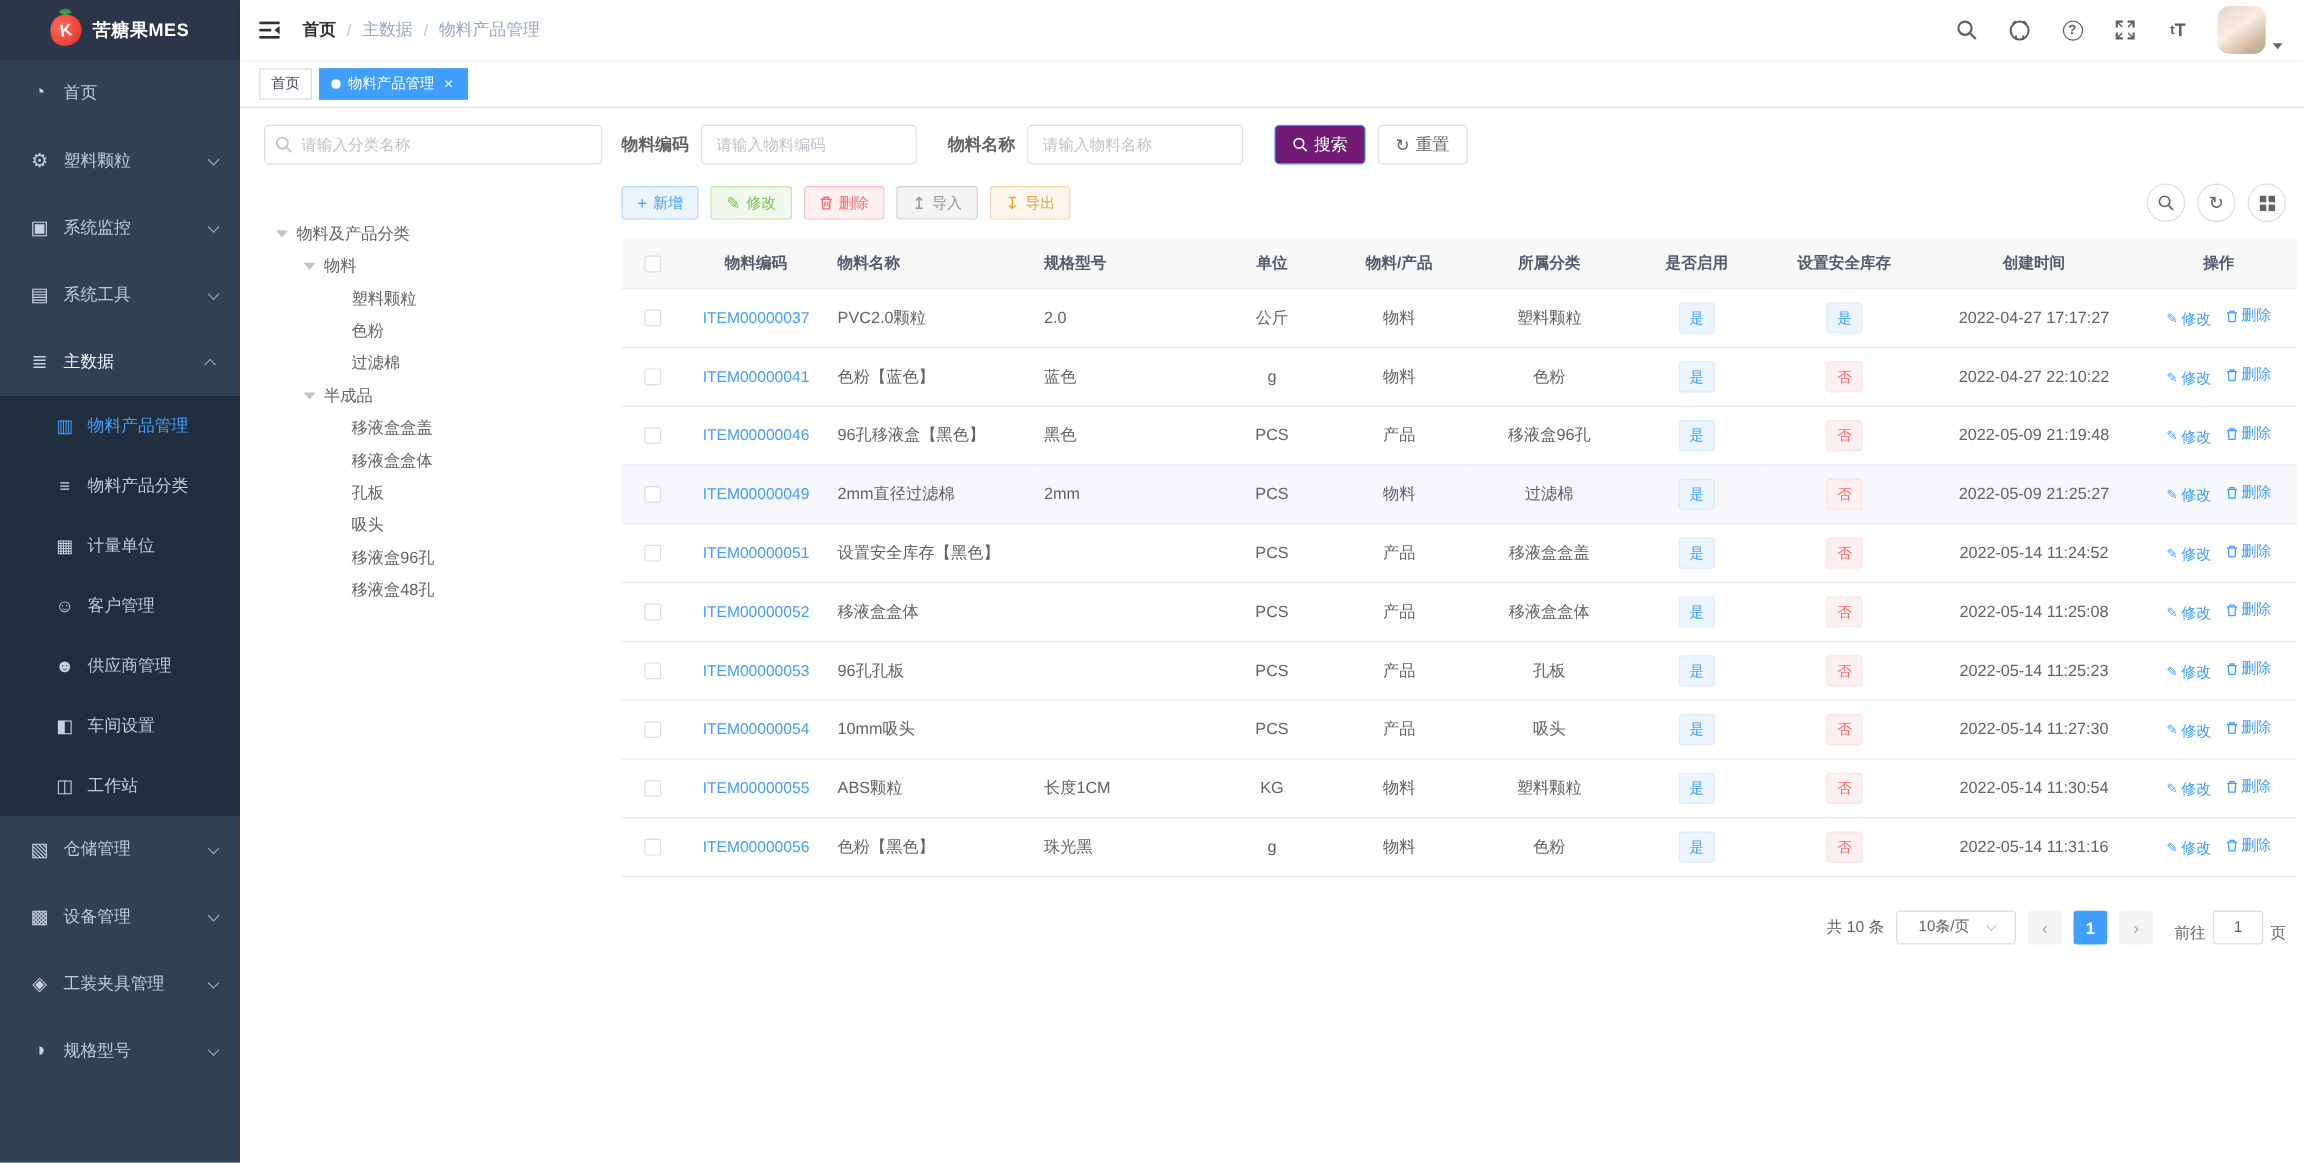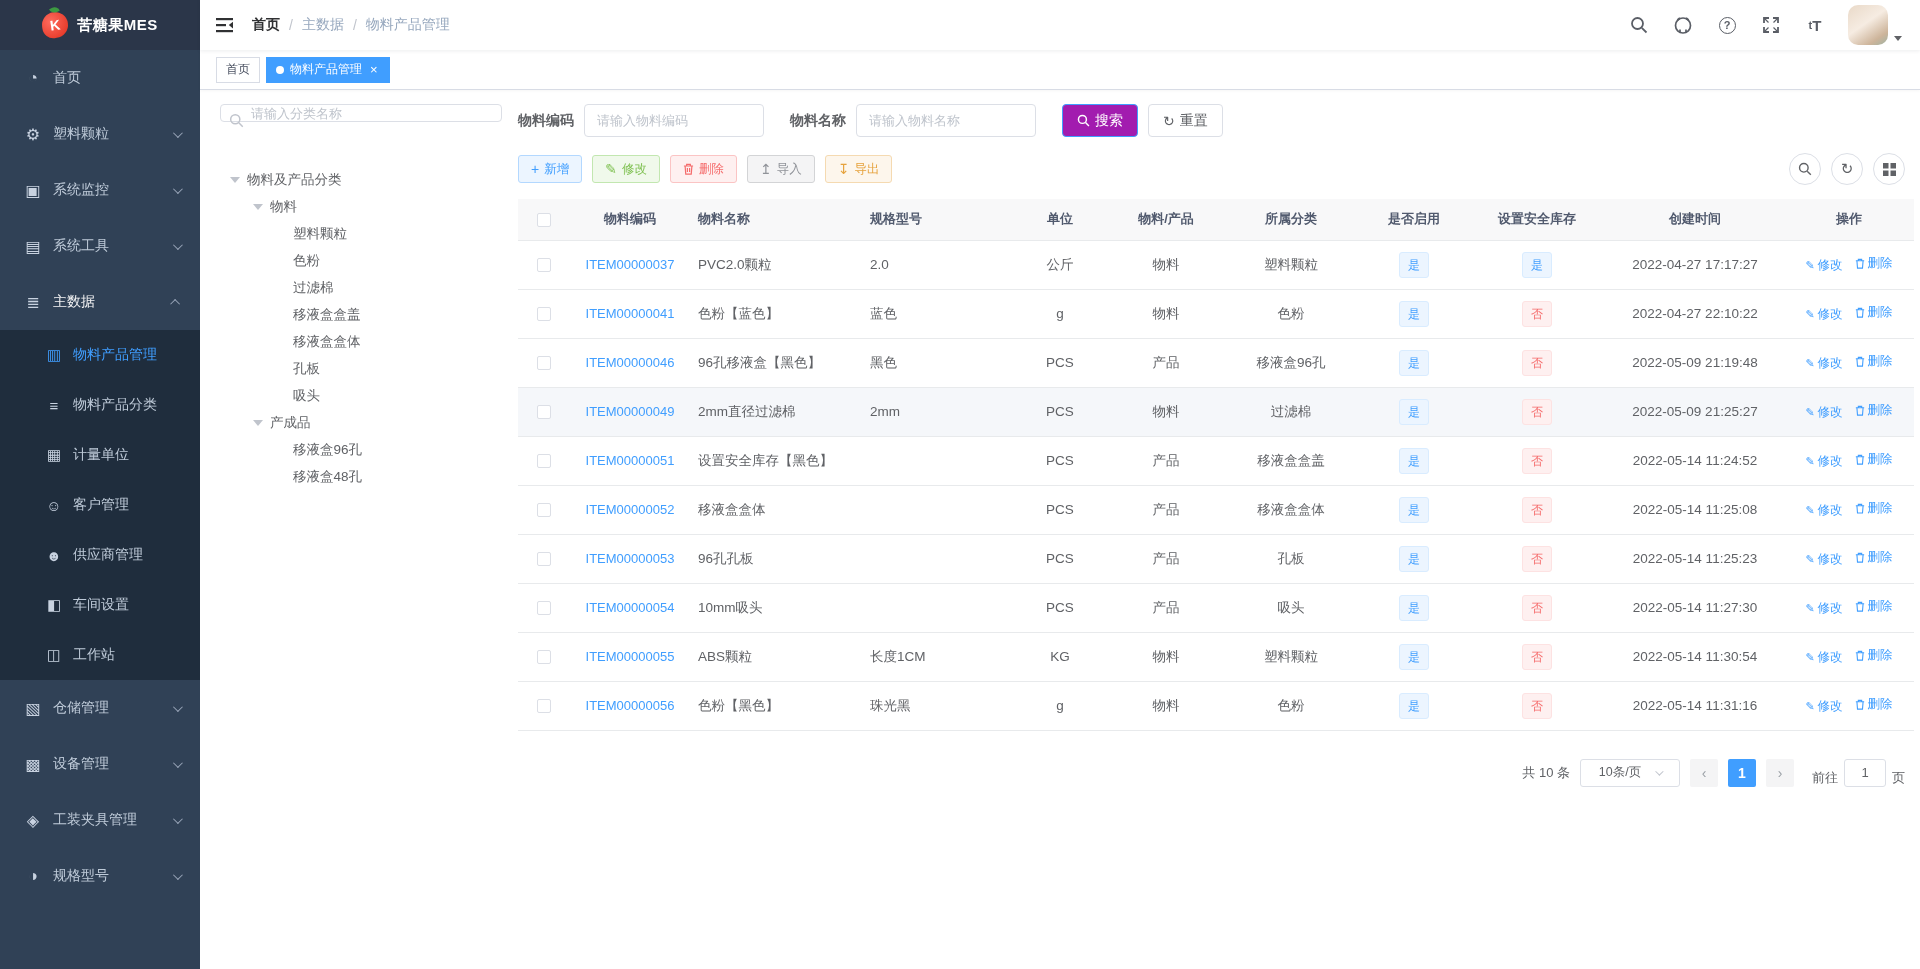"请输入分类名称" .tree-search input { height: 18px -> 33px }
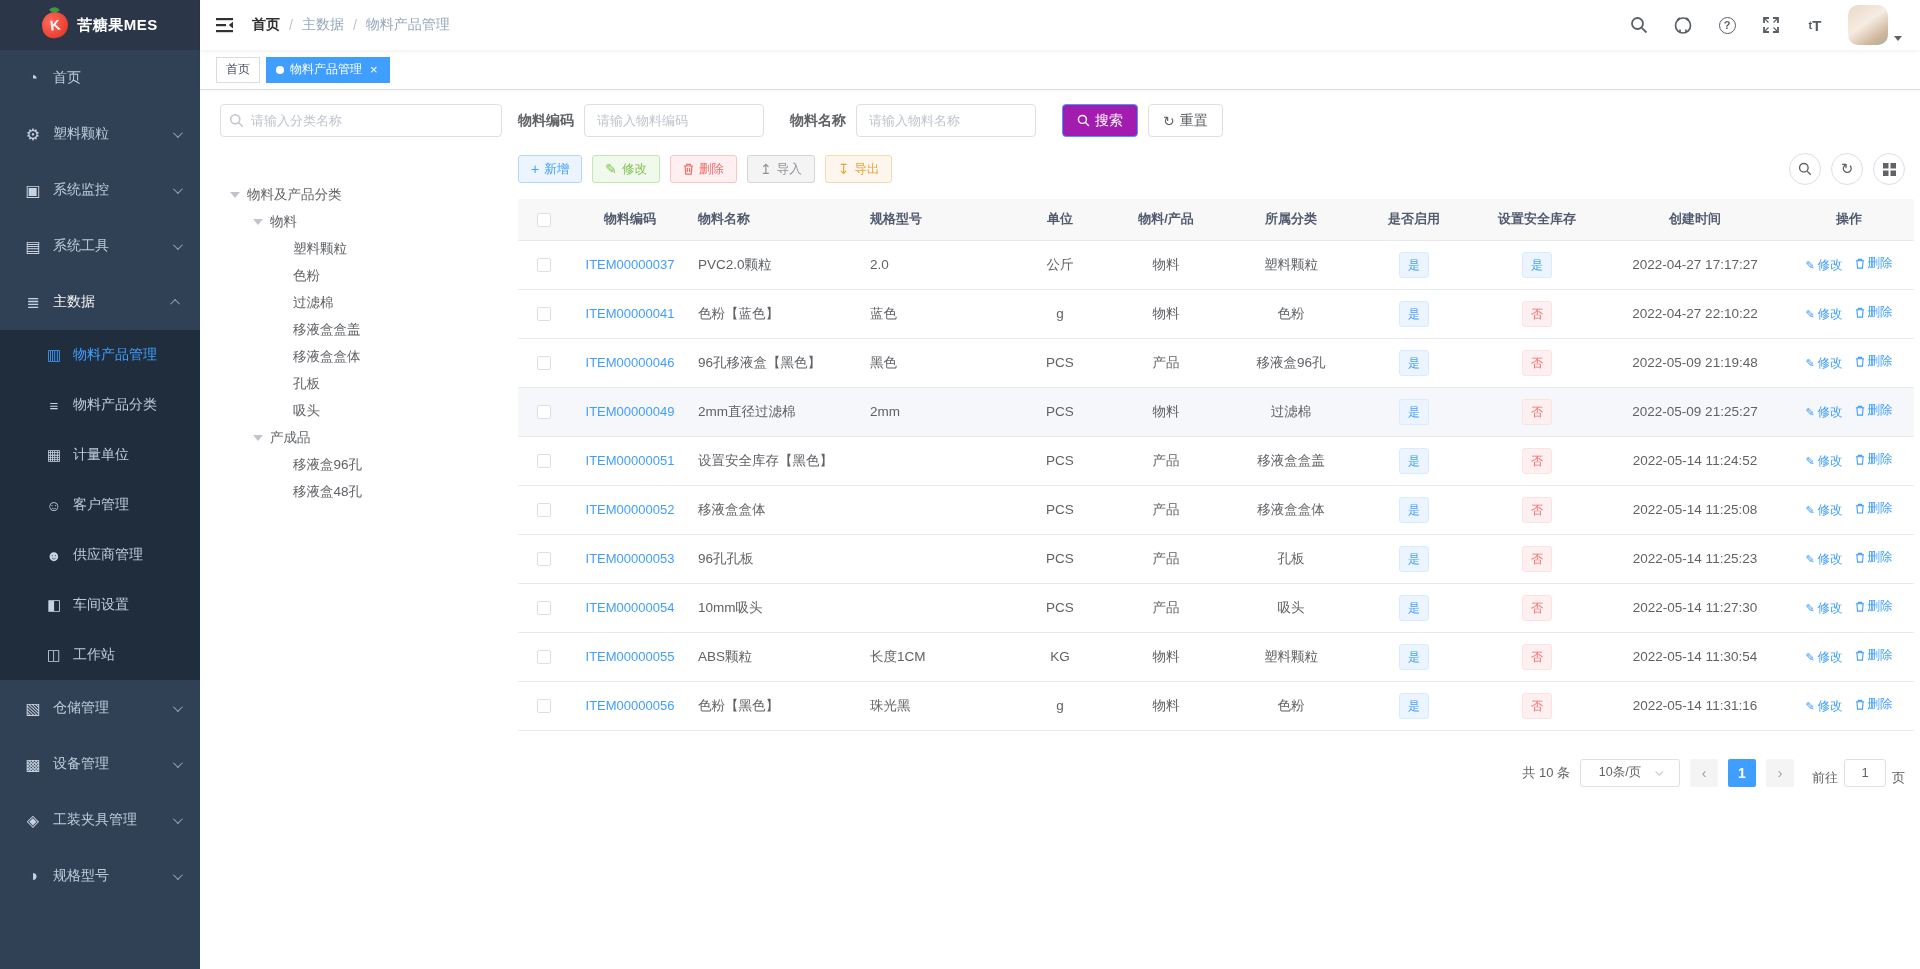"搜索" .btn-primary { background: #a21caf -> #701a75 }
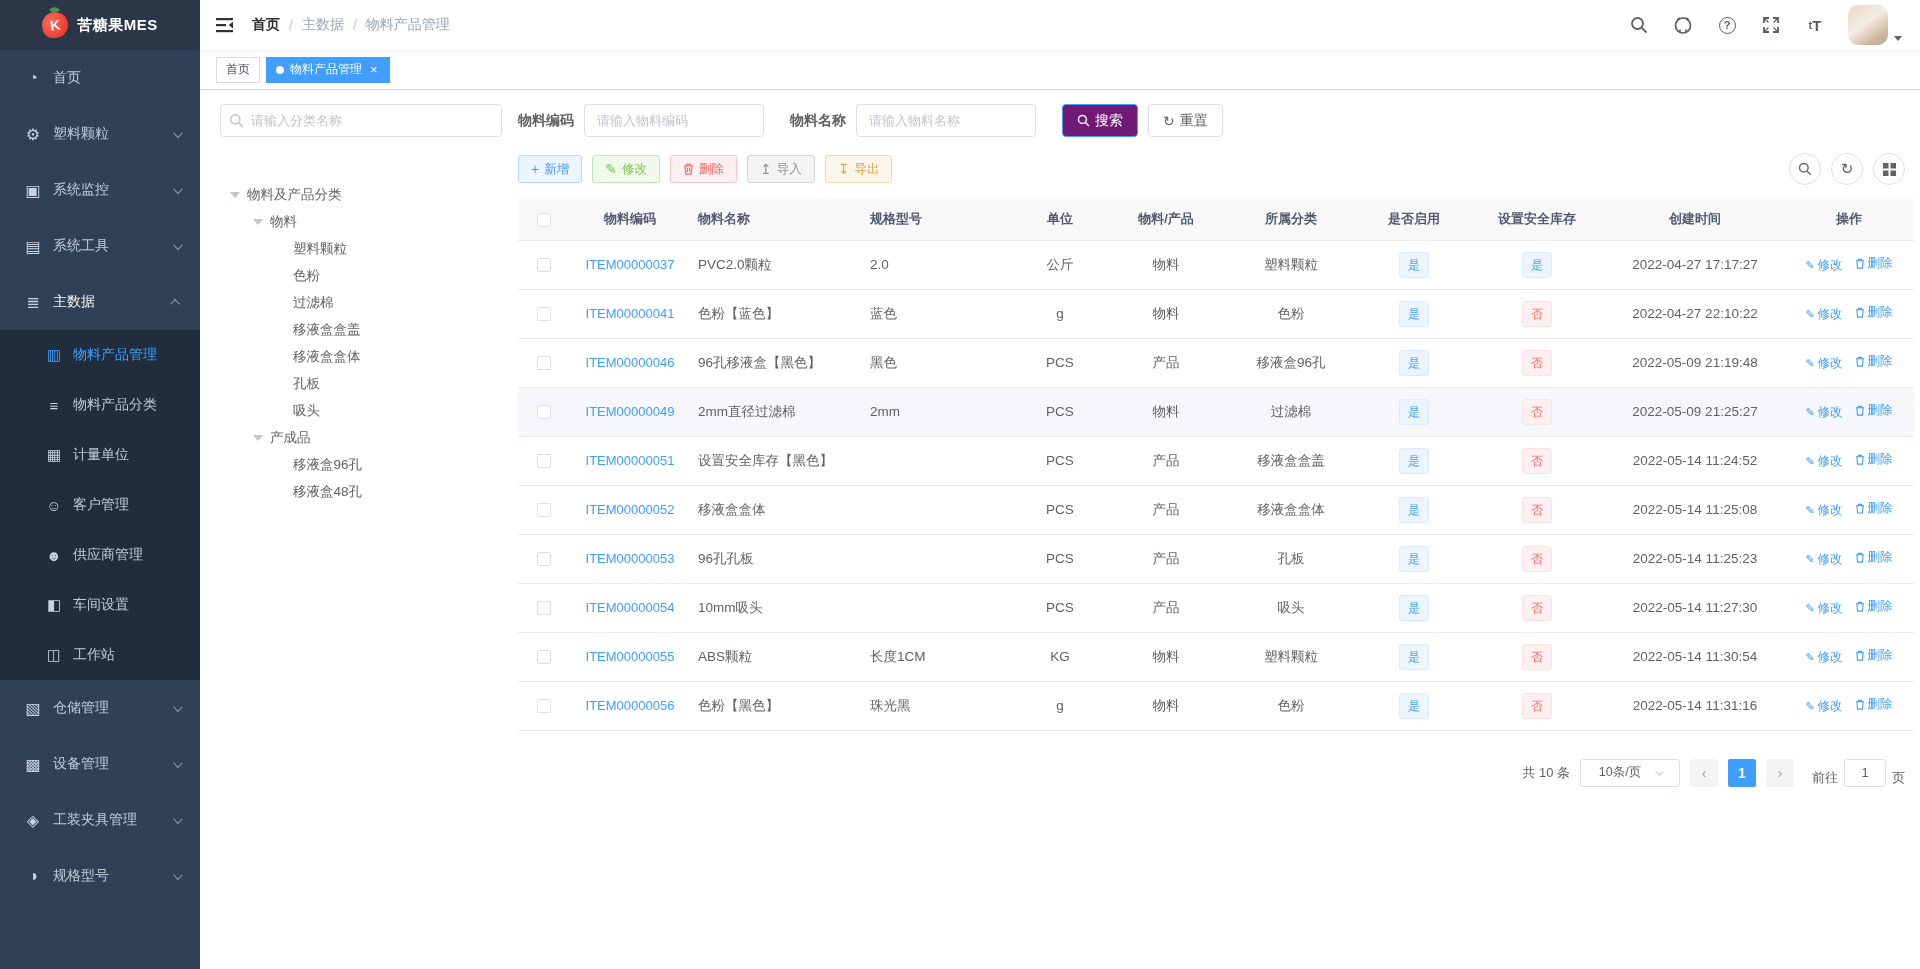"半成品" div.tree-node { html: none -> <div> <span></span> <span>半成品</span> </div> }
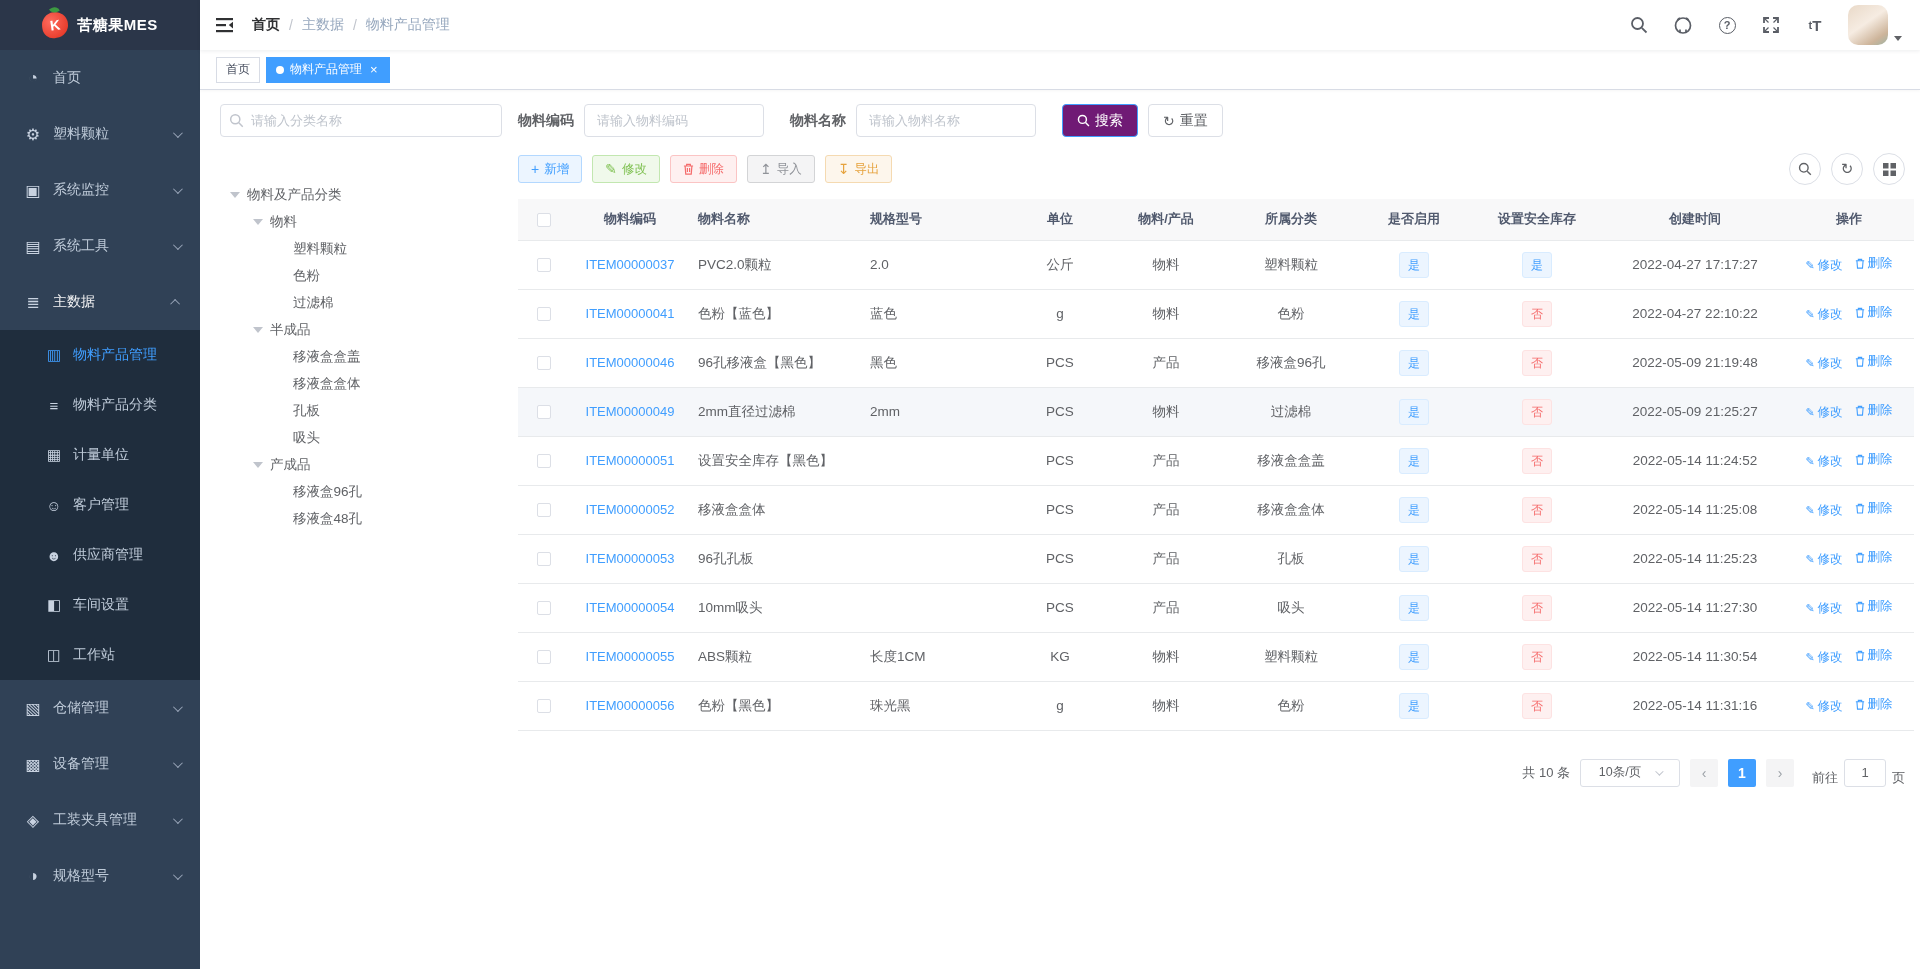"产成品" div.tree-node { html: <div> <span></span> <span>产成品</span> </div> -> none }
